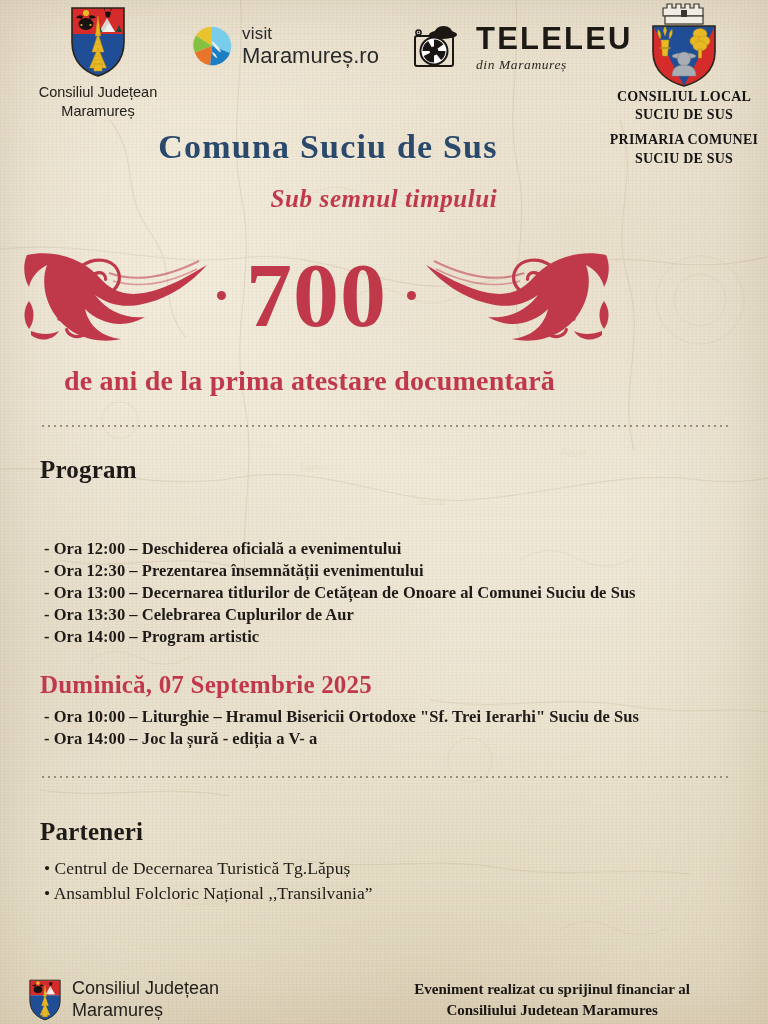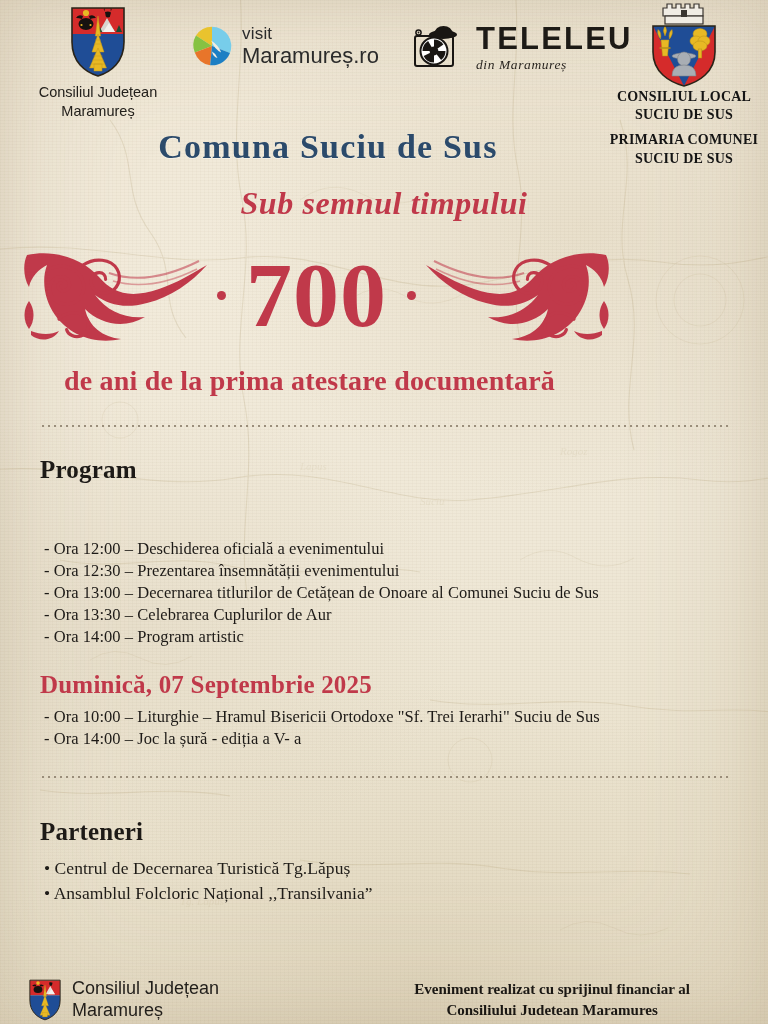"Sub semnul timpului" .title-sub { font-size: 32px -> 25px }
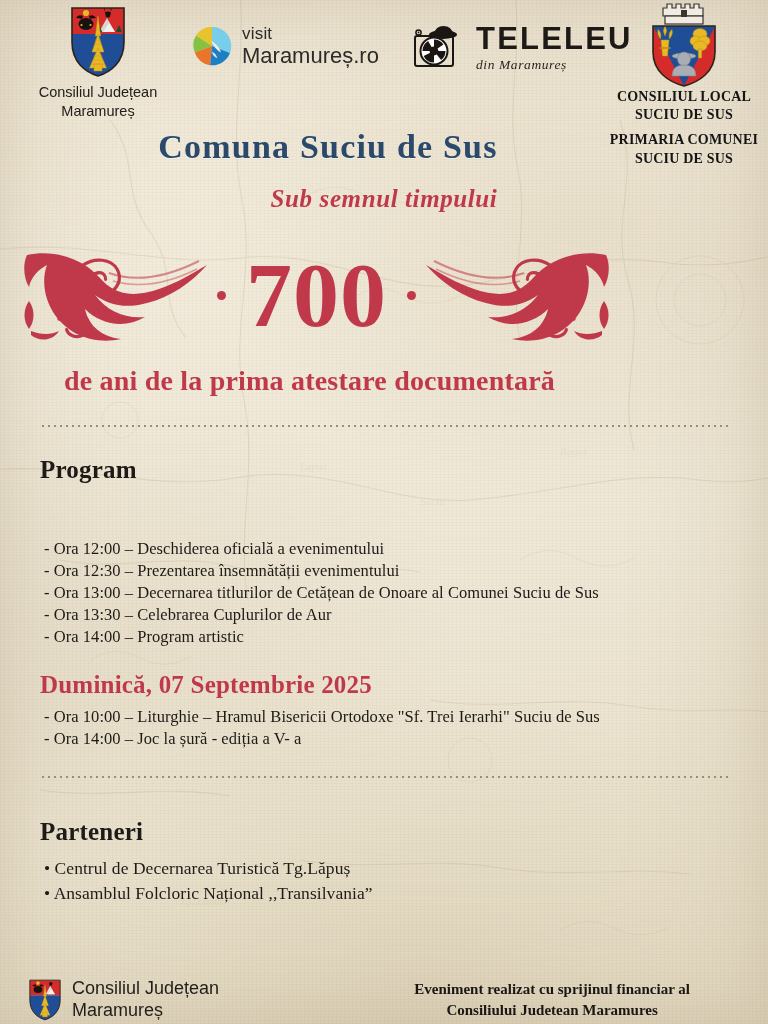"- Ora 12:00 – Deschiderea" .items .line { font-weight: normal -> bold }
